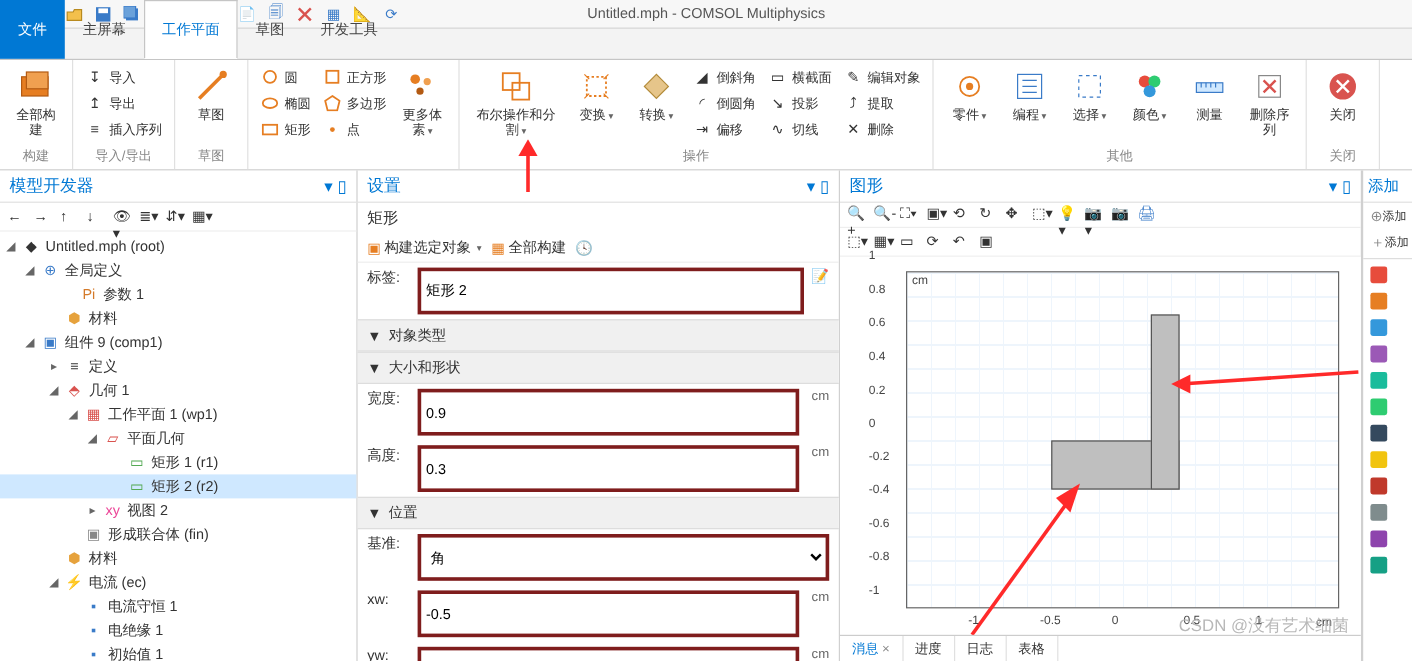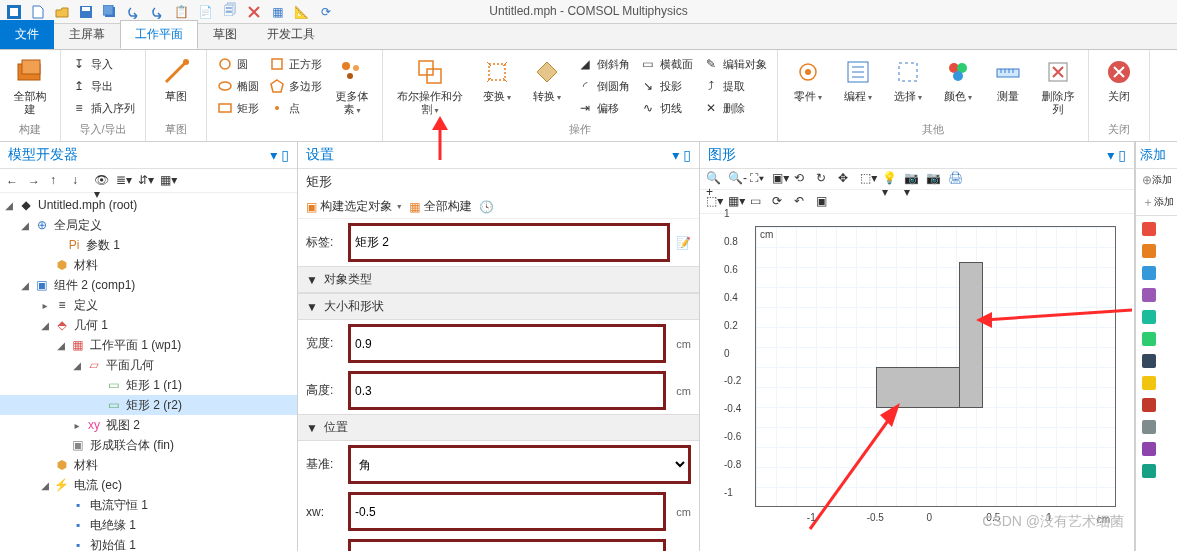"文件" .tab { padding: 5px 14px -> 15px 14px }
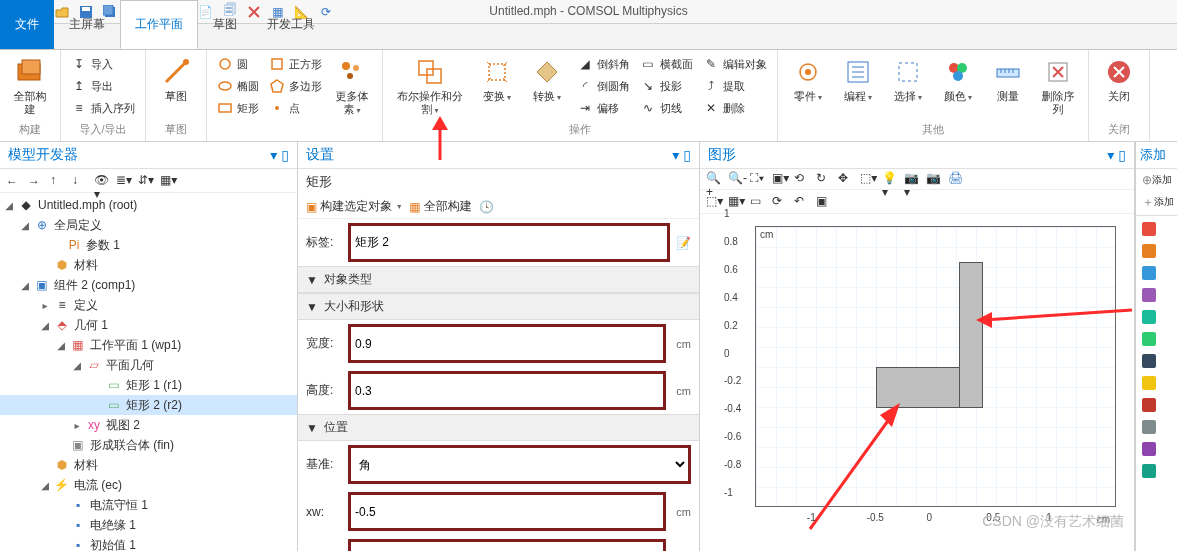"标签:" .formrow { align-items: center -> flex-start }
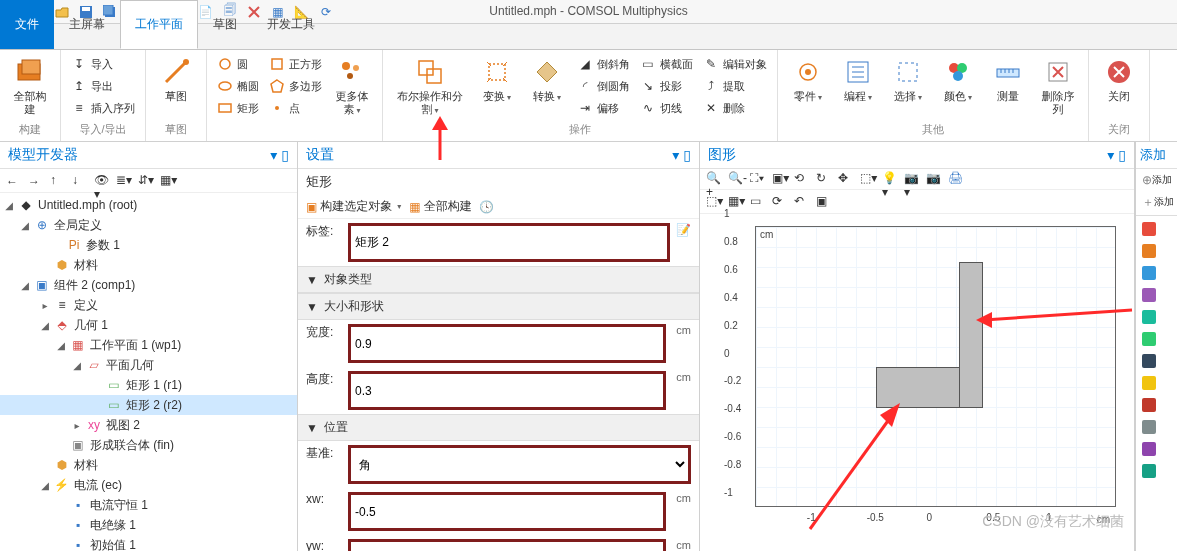"组件 2 (comp1)" span { text: 2 -> 9 }
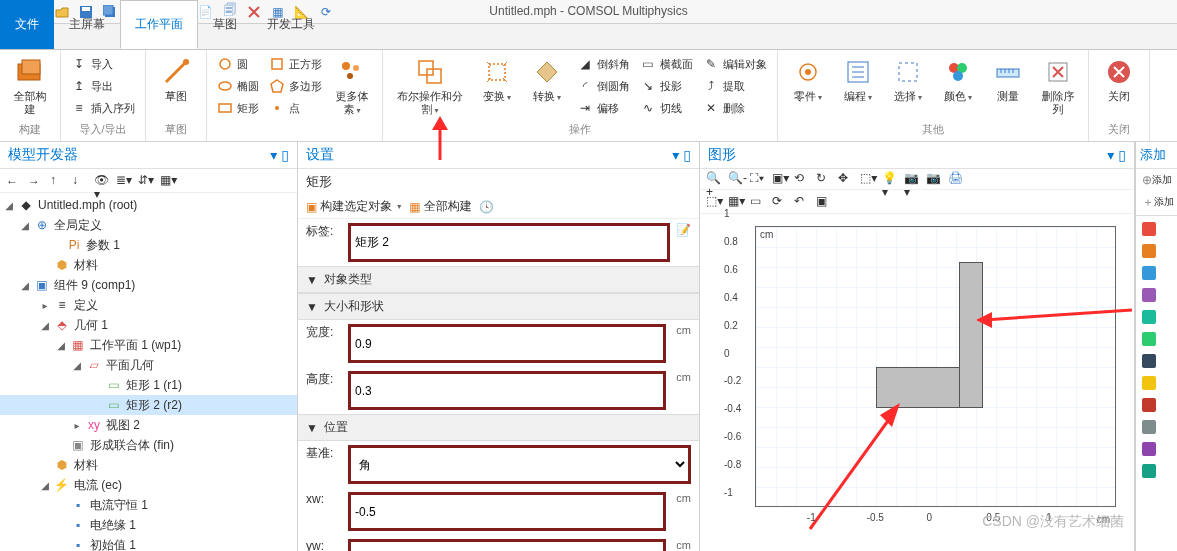"消息 ×" div.bottom-tabs { html: none -> <div> <div><span>消息</span> <span>×</span></div> <div>进度</div> <div>日志</div> <div>表格</div> </div> }
